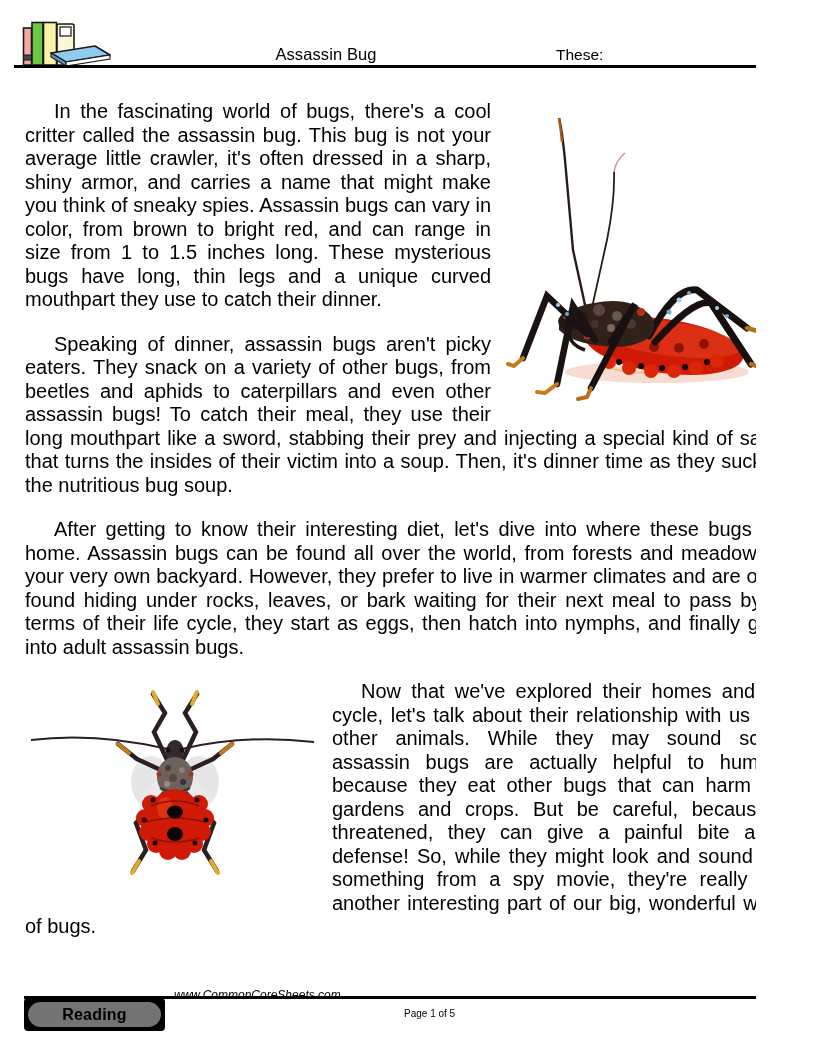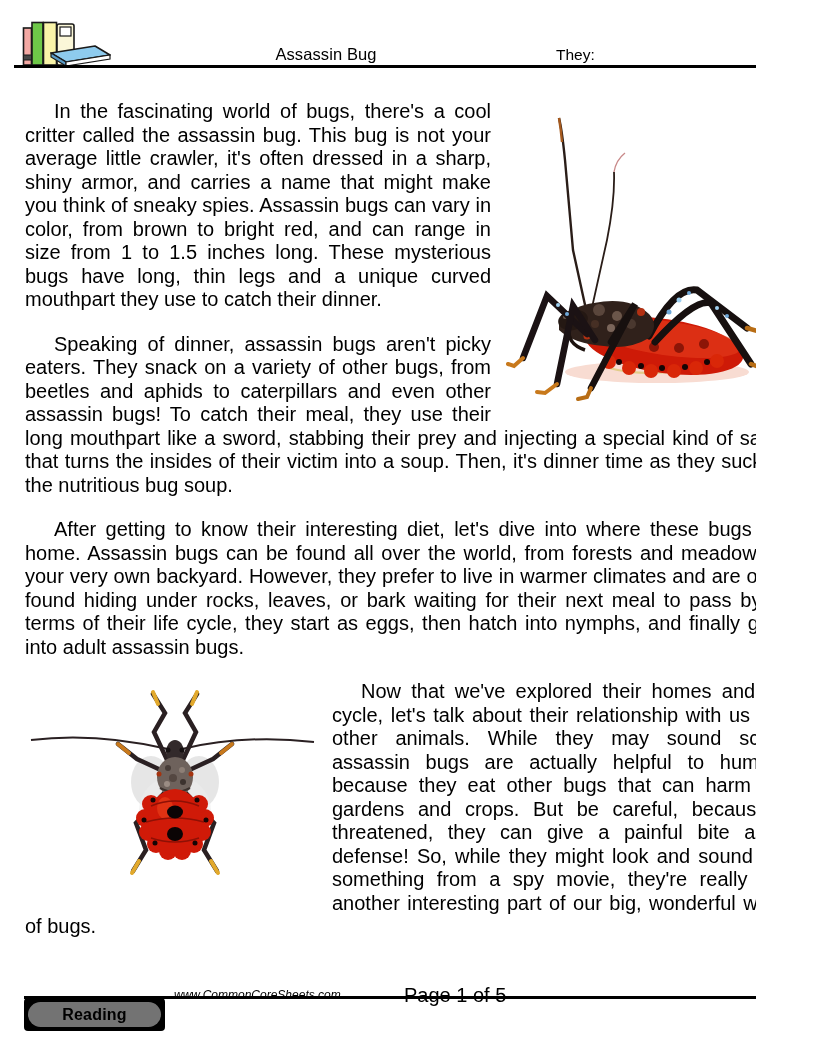"They:" div.name-label { text: They -> These }
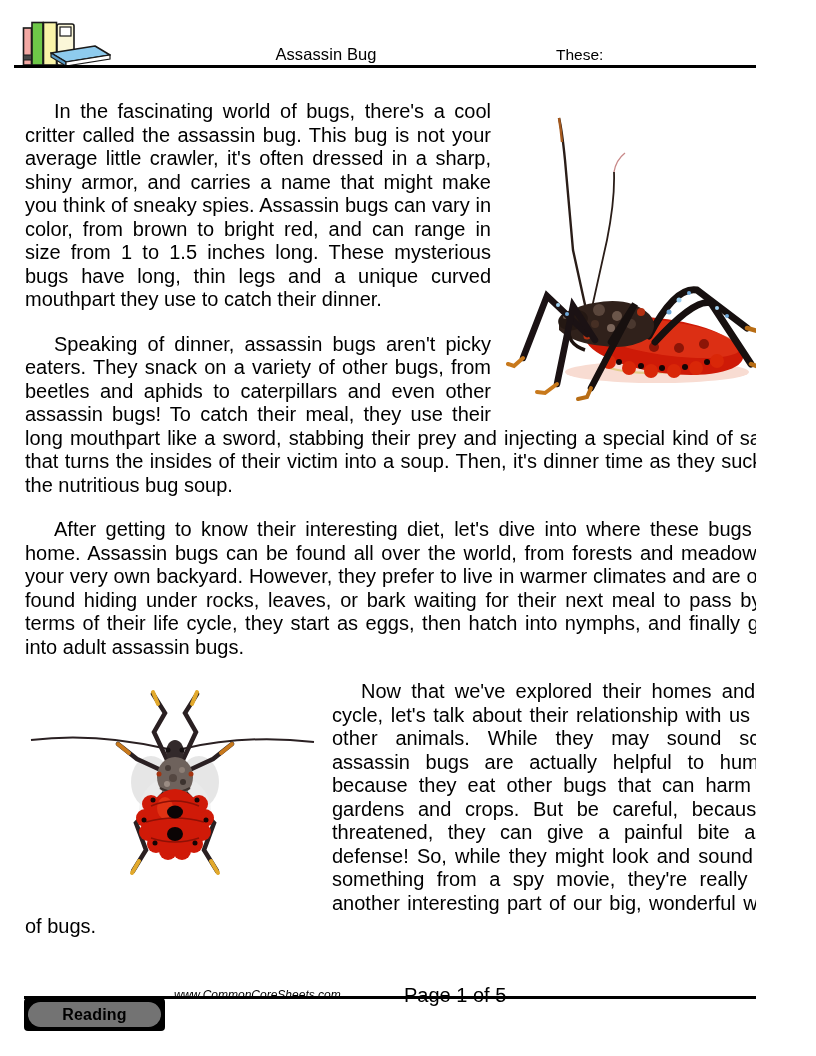"Page 1 of 5" .page-info { font-size: 20px -> 10px; top: 984px -> 1008px }
